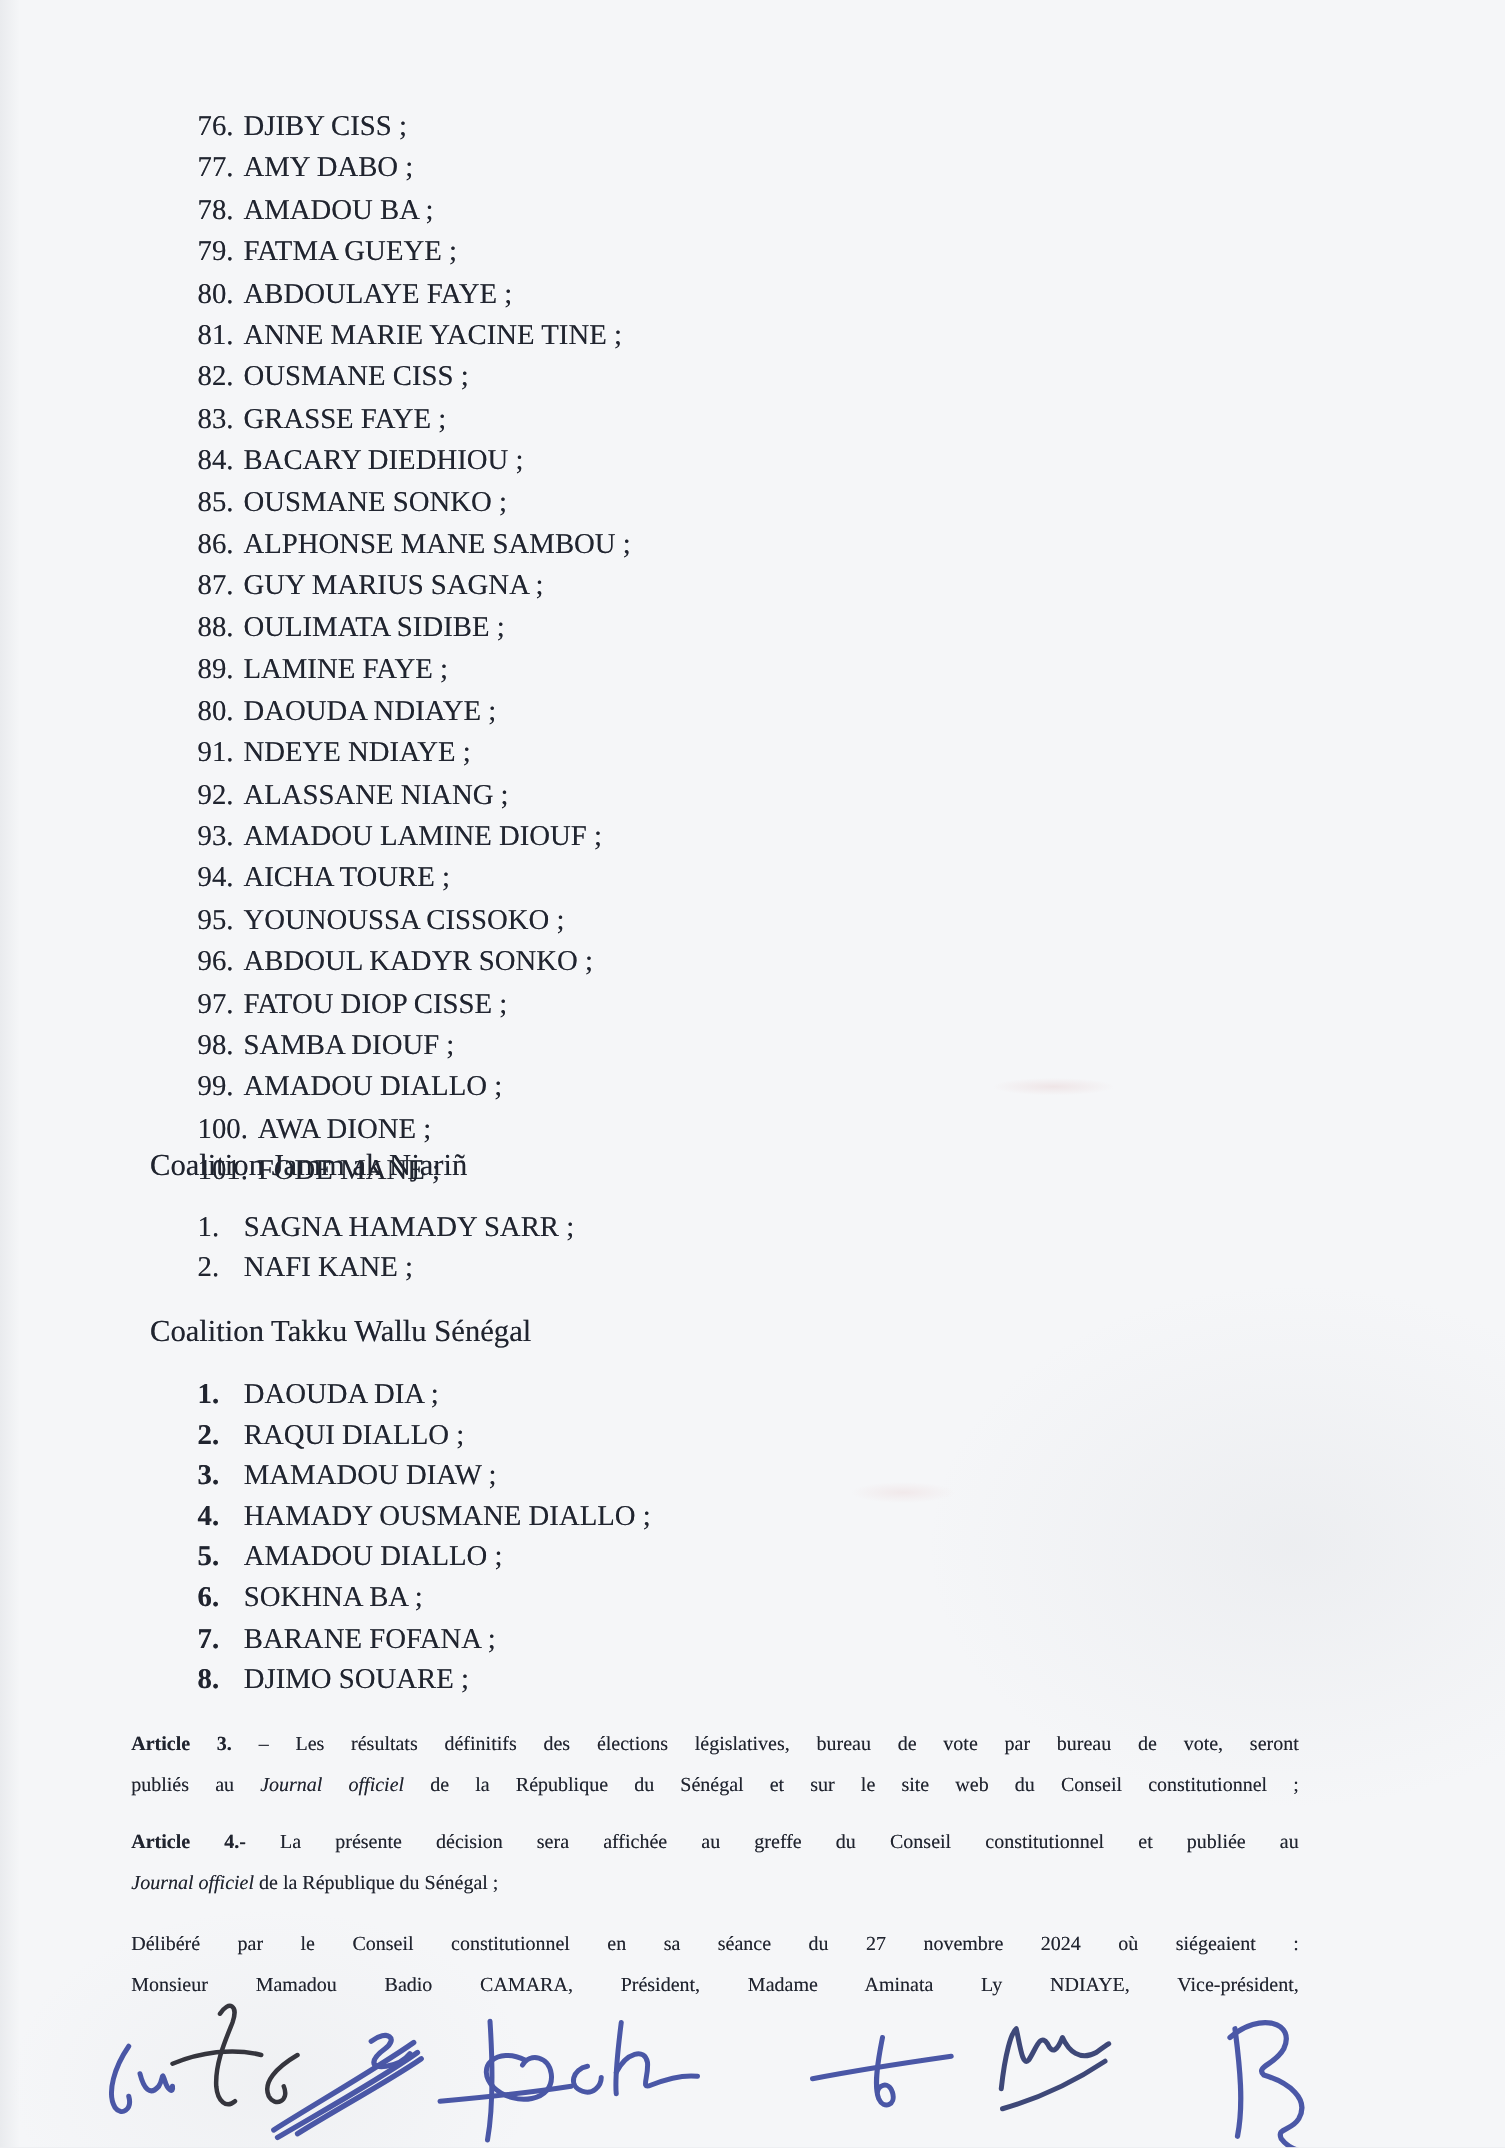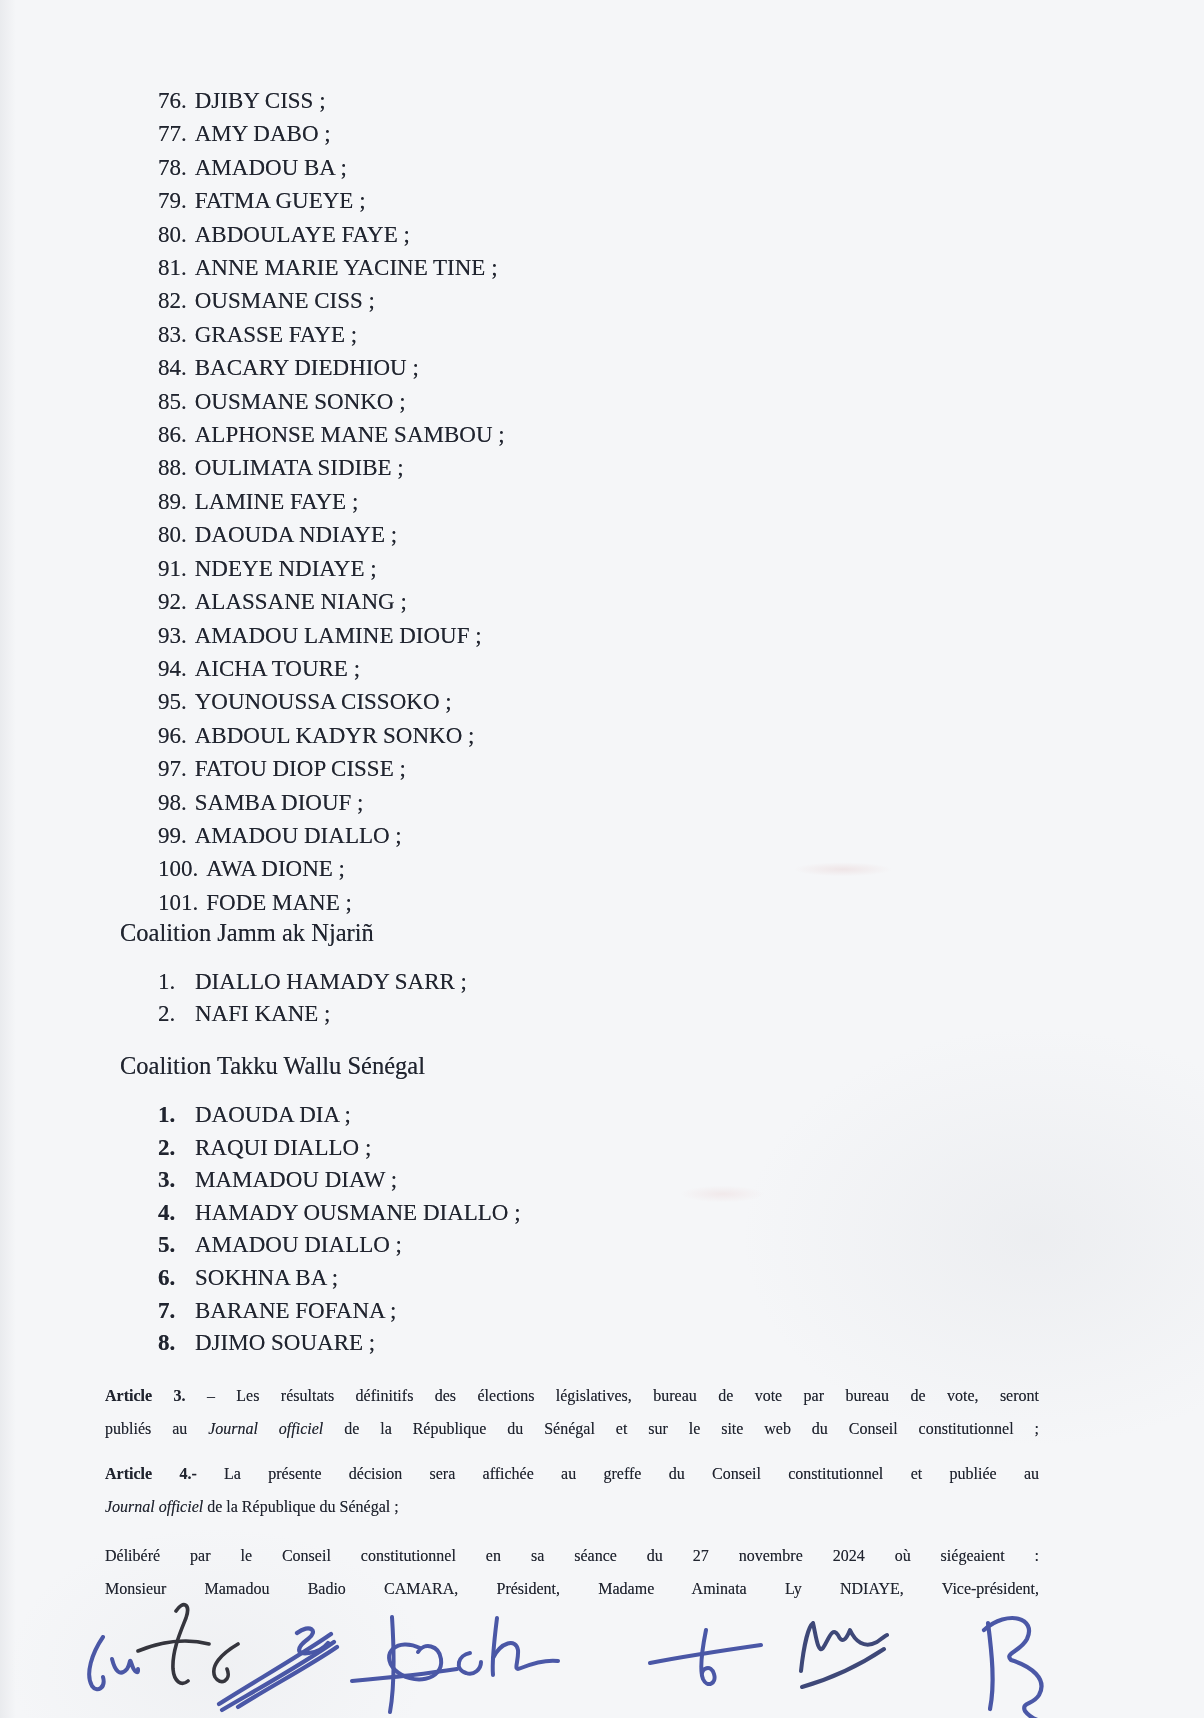"87. GUY MARIUS SAGNA ;" li { html: none -> <li><span>87.</span><span>GUY MARIUS SAGNA ;</span></li> }
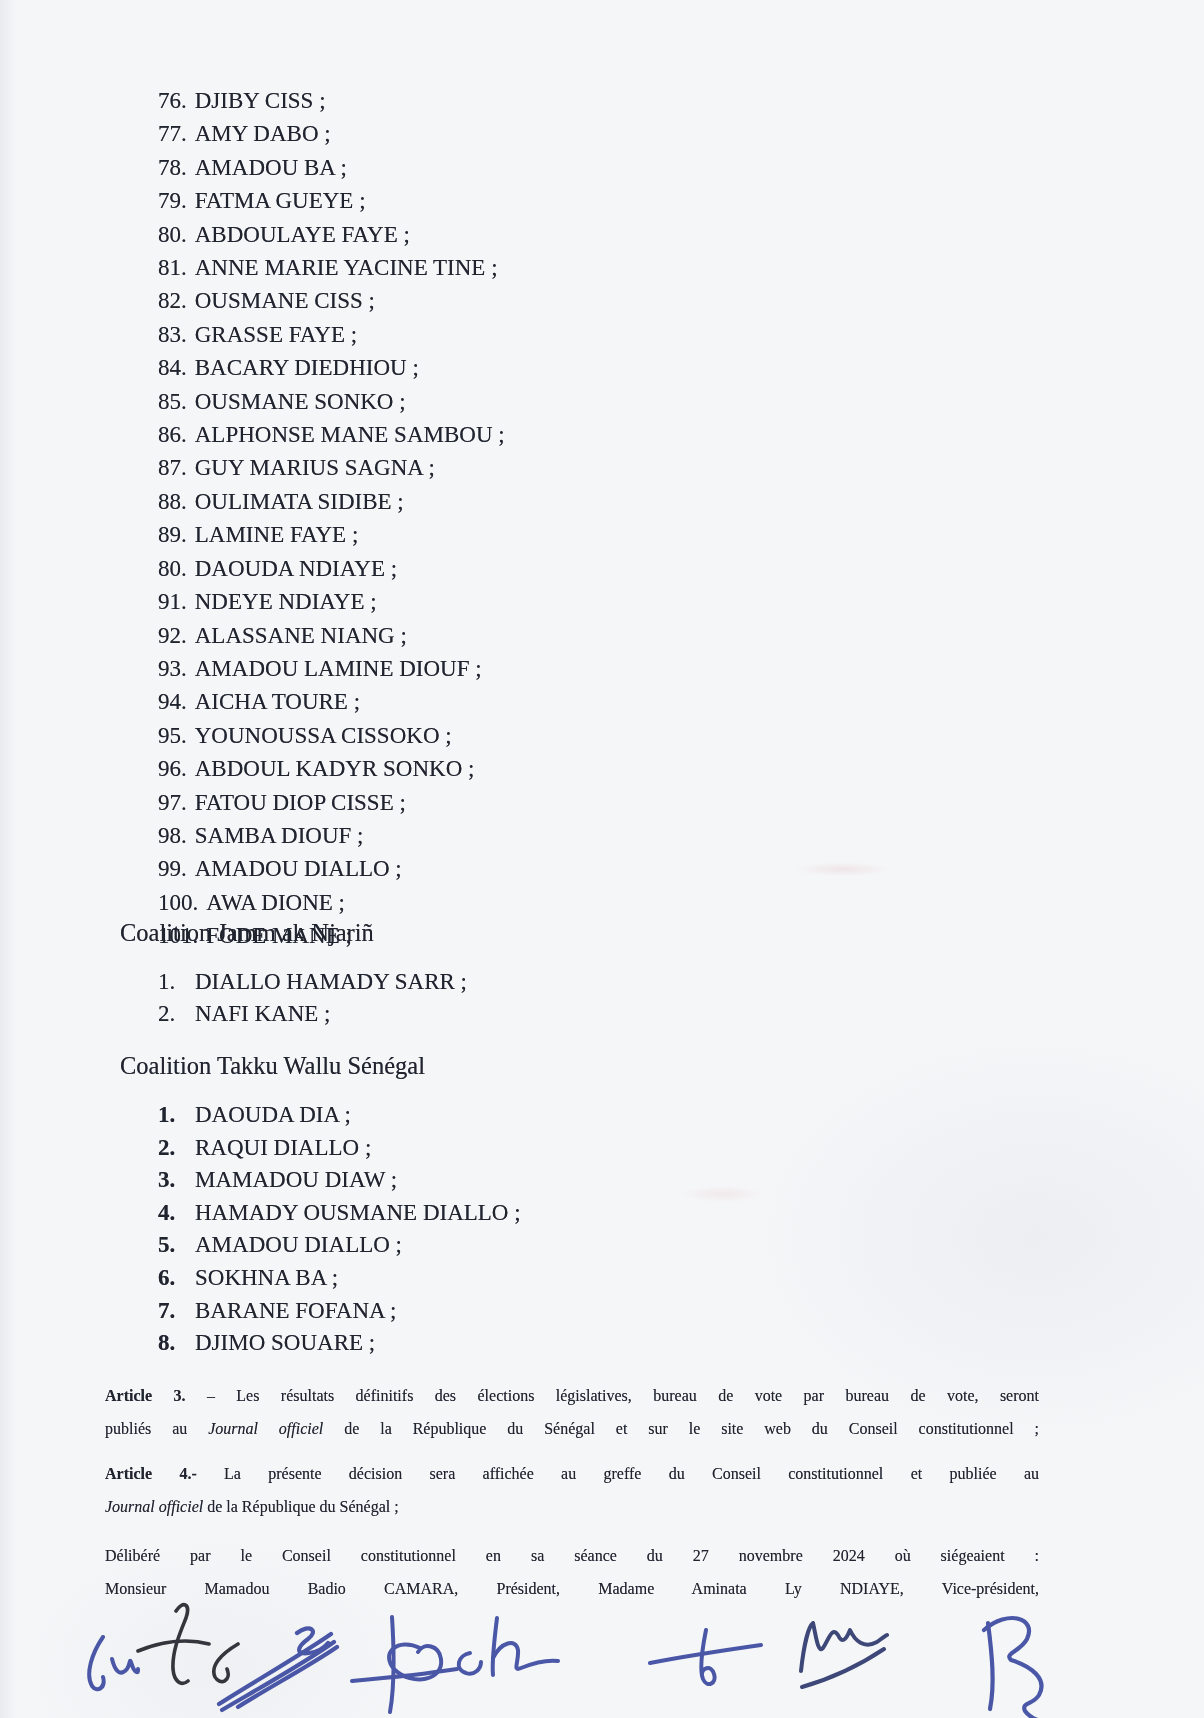"DIALLO HAMADY SARR ;" span.nm { text: DIALLO -> SAGNA }
